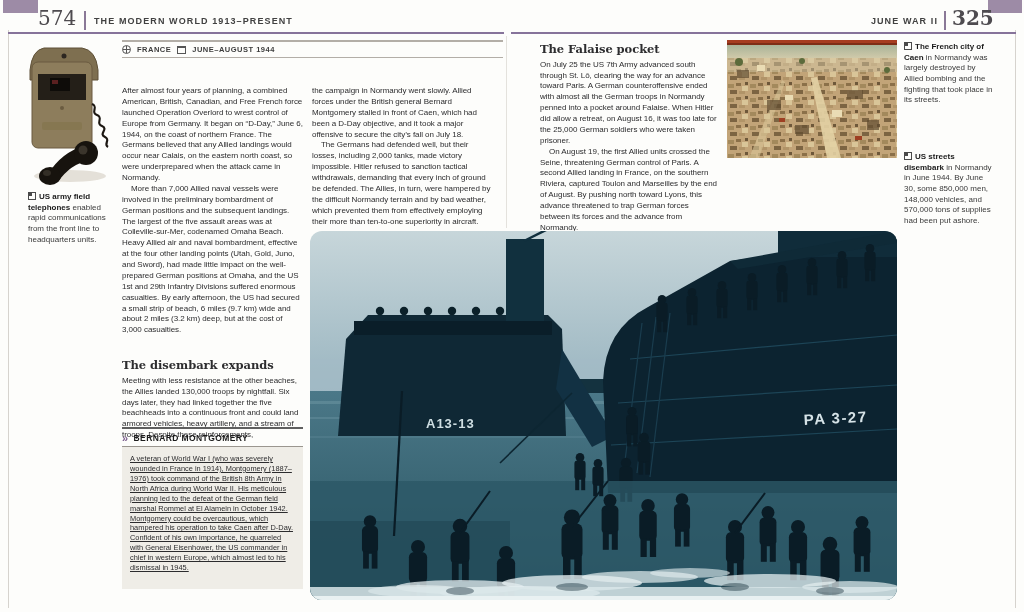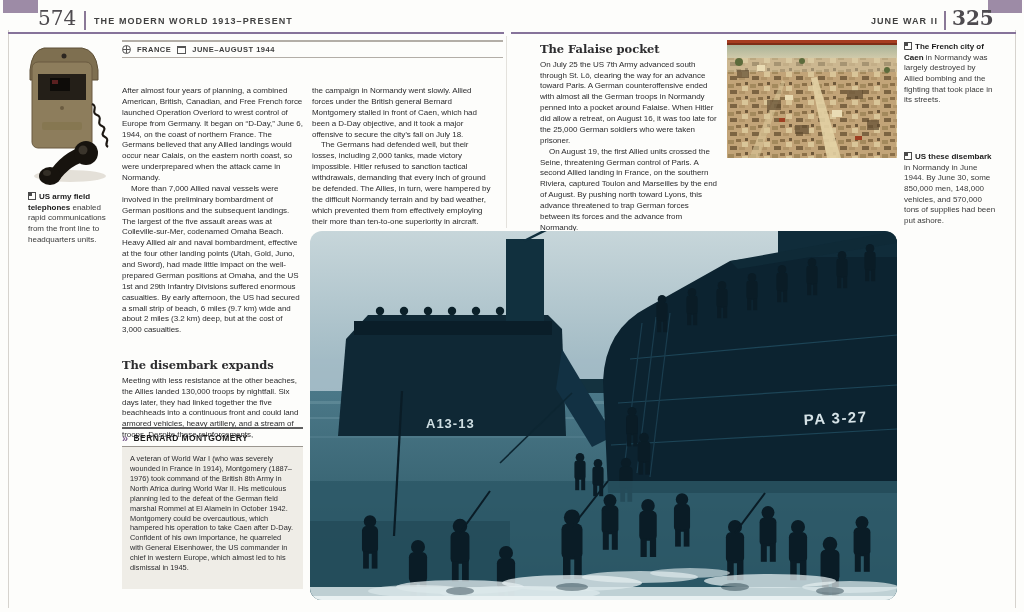"US these disembark" b { text: these -> streets }
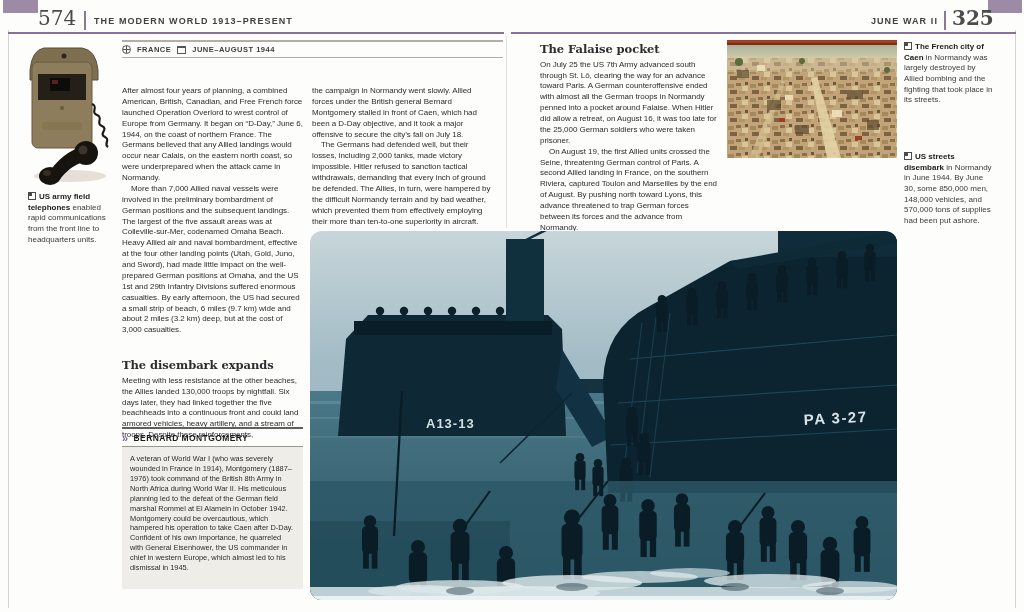"A veteran of World War" .bio-body { text-decoration: none -> underline }
